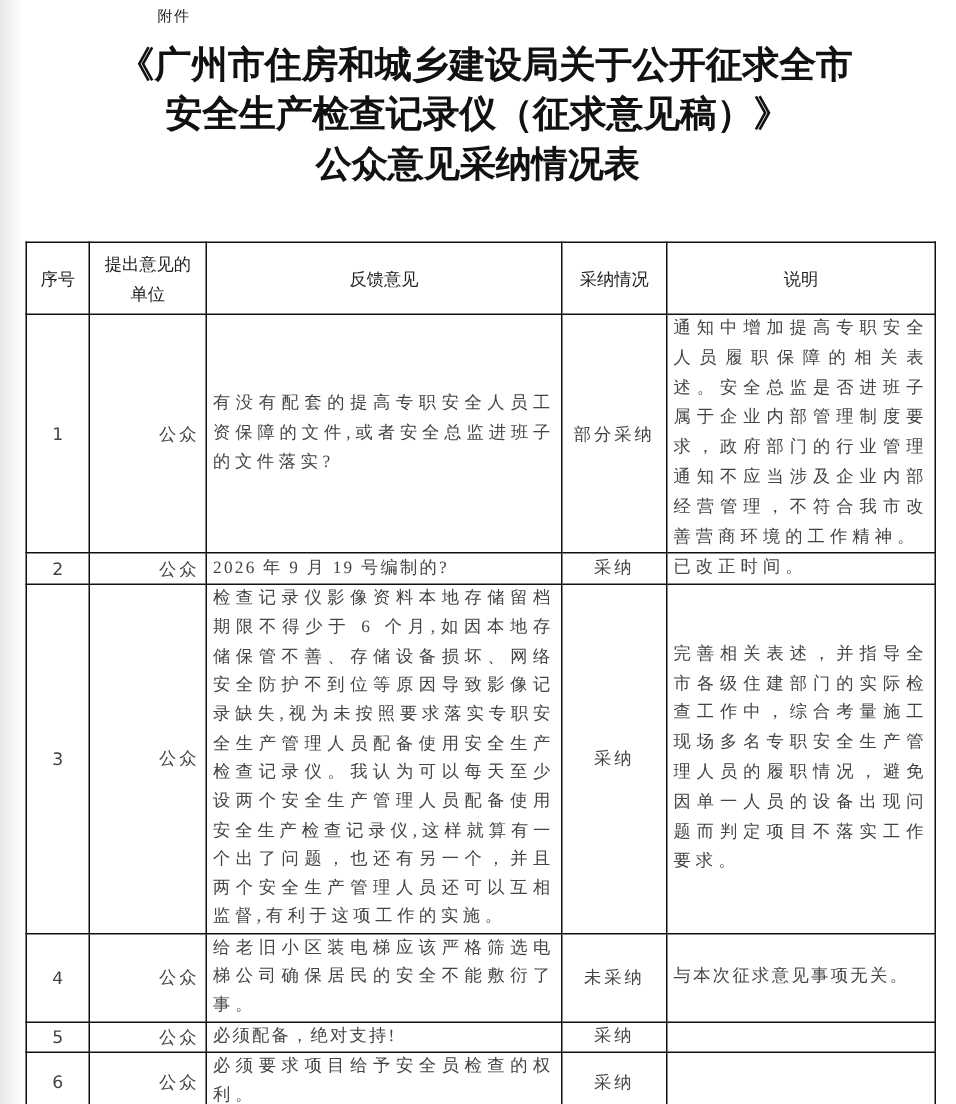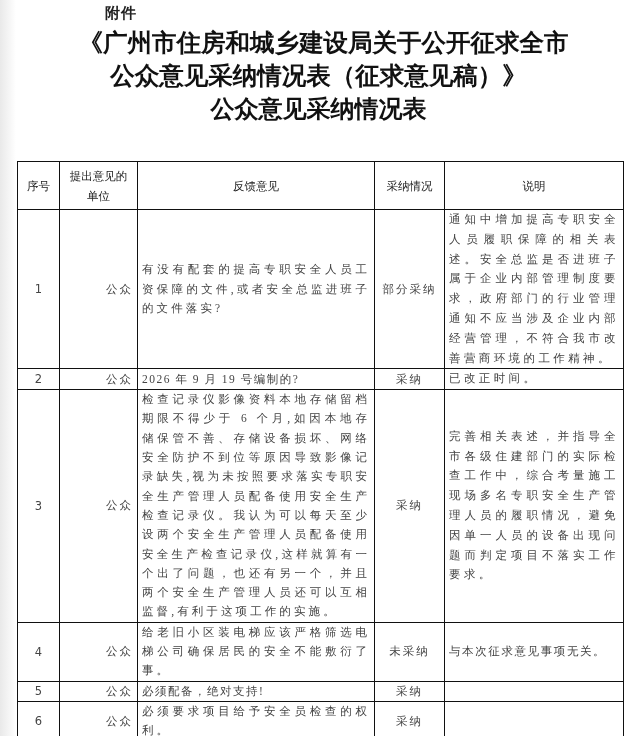"附件" .attachment-label { font-size: 15px -> 10px; font-weight: bold -> normal }
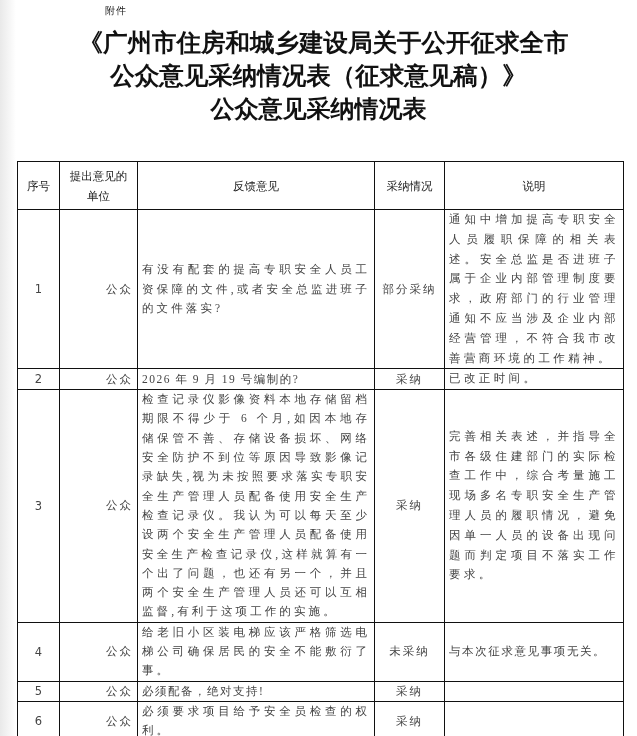"公众意见采纳情况表（征求意见稿）》" div.t3 { text: 公众意见采纳情况表 -> 安全生产检查记录仪 }
